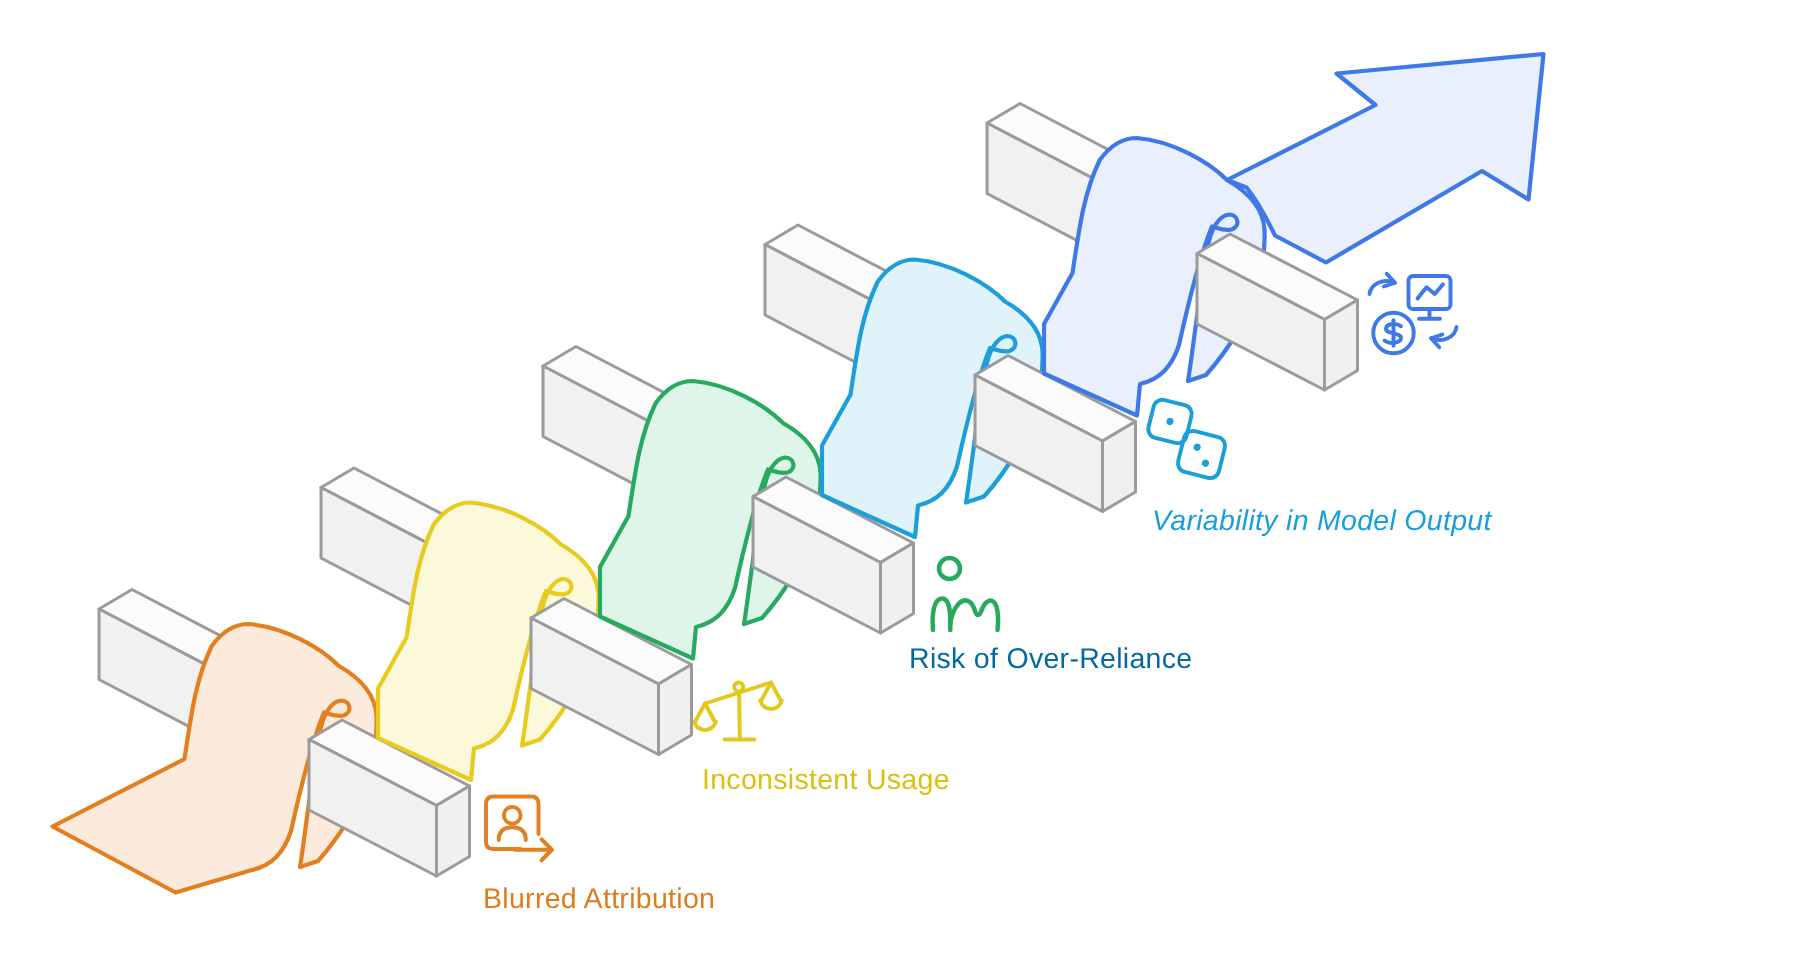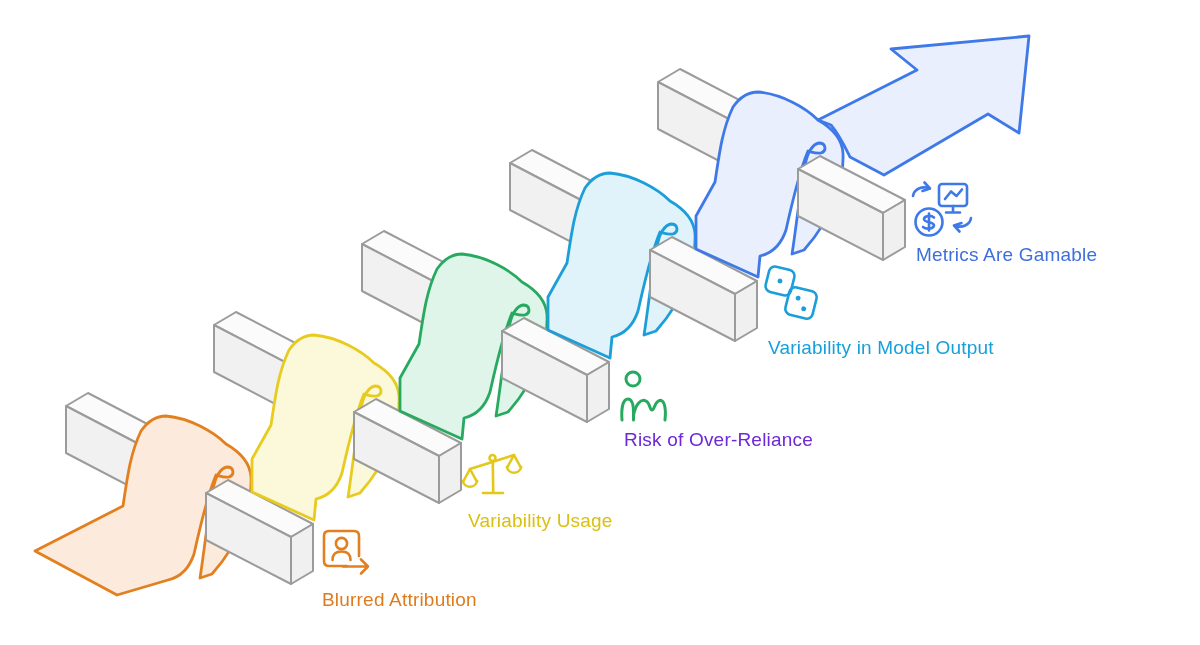"Metrics Are Gamable" div.stage-label { html: <div>Metrics Are Gamable</div> -> none }
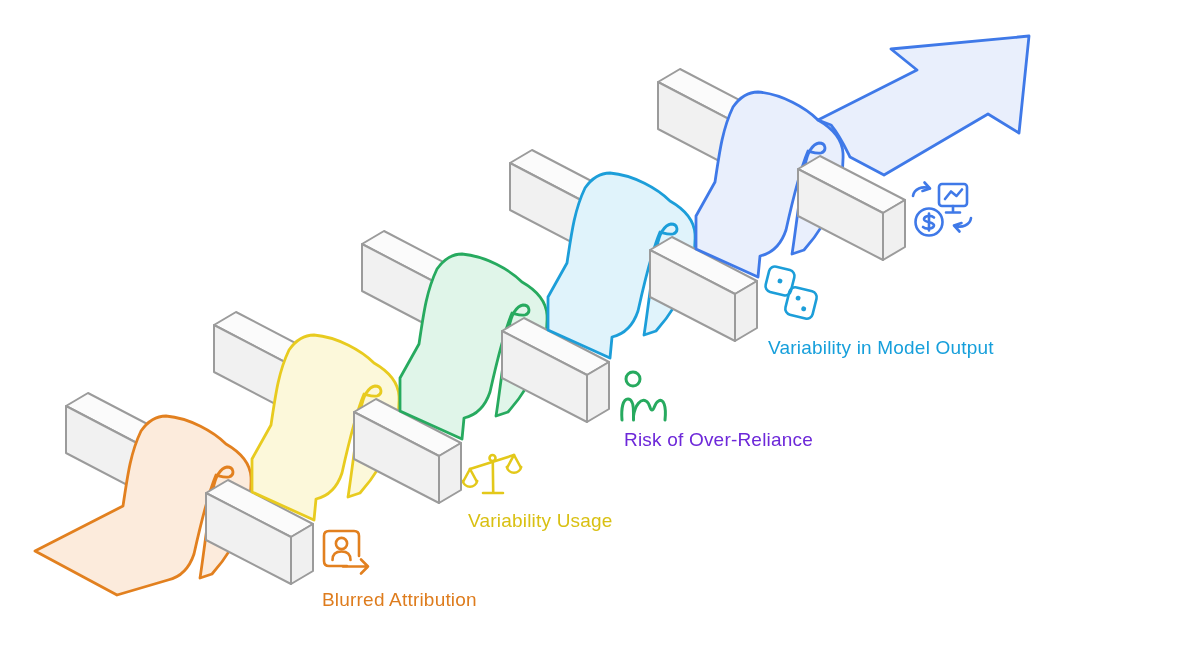"Variability in Model Output" div.stage-label { font-style: none -> italic }
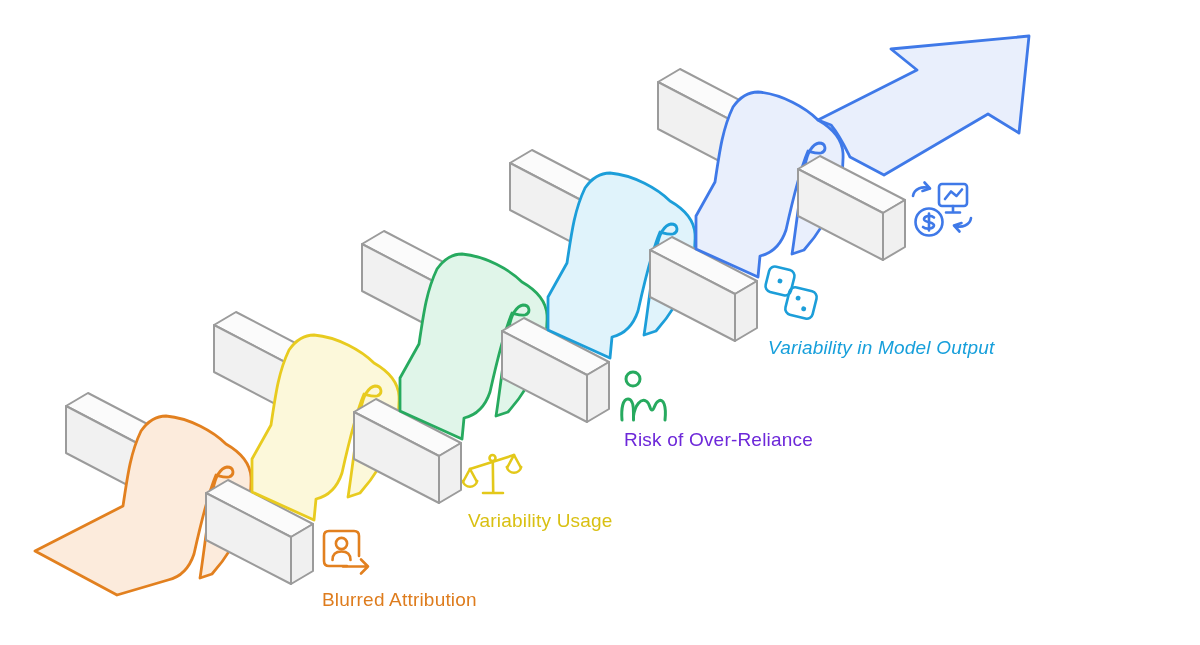"Risk of Over-Reliance" div.stage-label { color: #6d28d9 -> #0369a1; left: 624px -> 606px }
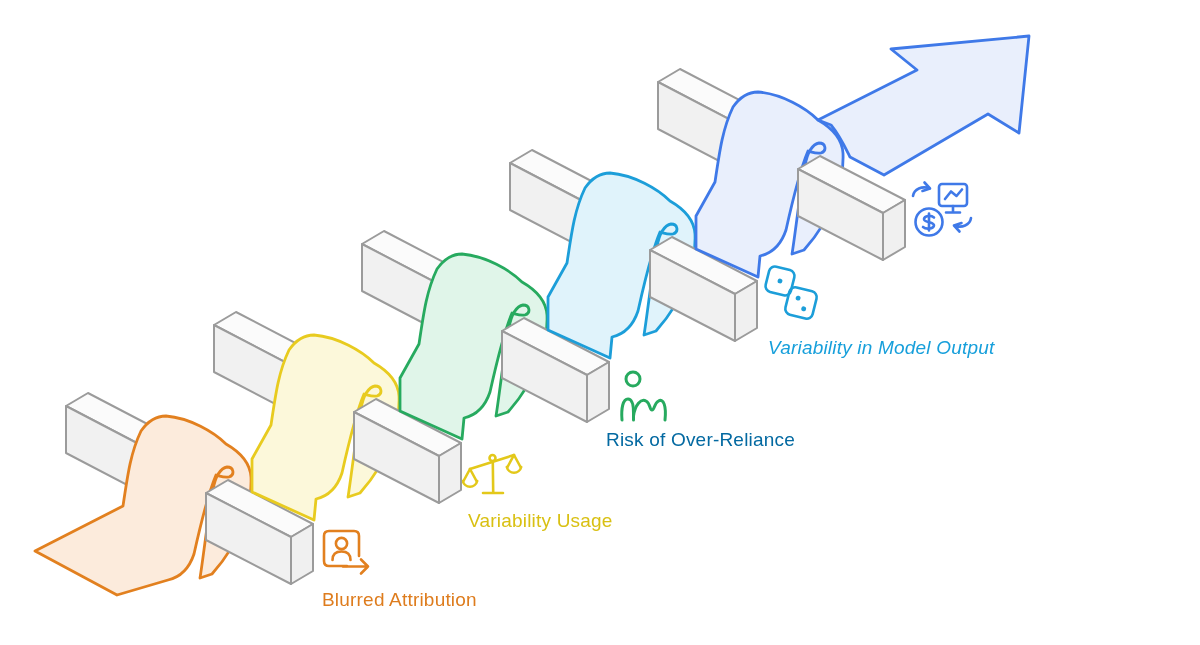"Variability Usage" div.stage-label { text: Variability -> Inconsistent }
